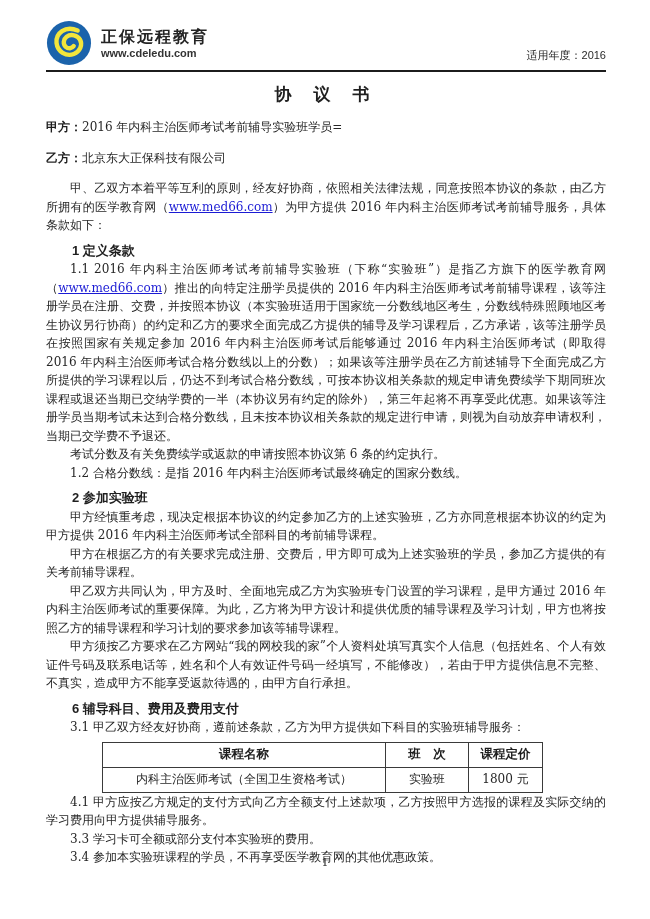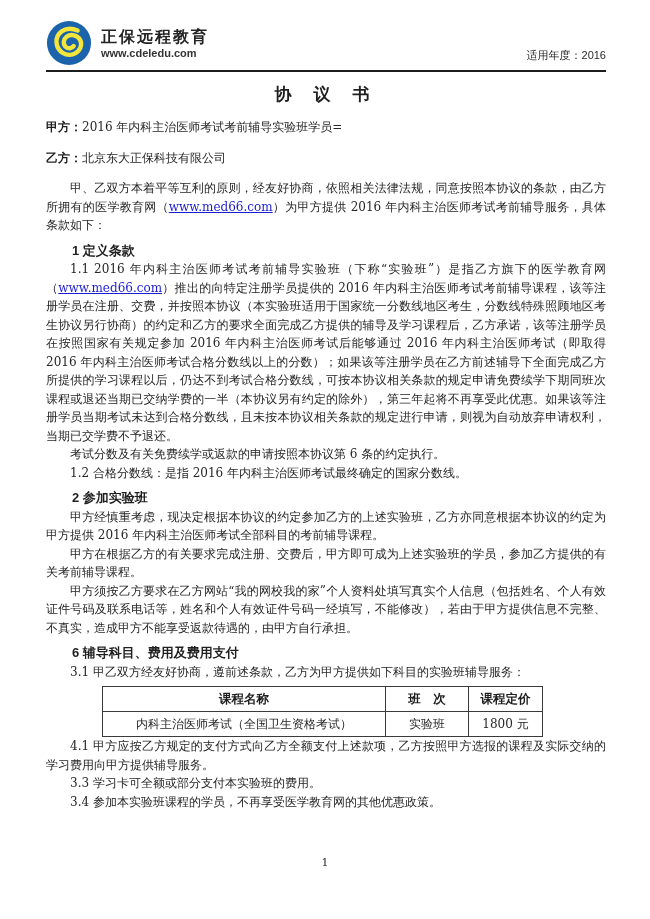"甲乙双方共同认为，甲方及时、全面地完成乙方为实验班专门设置的学习课程，是甲方通过" p.clause { html: none -> <p>甲乙双方共同认为，甲方及时、全面地完成乙方为实验班专门设置的学习课程，是甲方通过 2016 年内科主治医师考试的重要保障。为此，乙方将为甲方设计和提供优质的辅导课程及学习计划，甲方也将按照乙方的辅导课程和学习计划的要求参加该等辅导课程。</p> }
